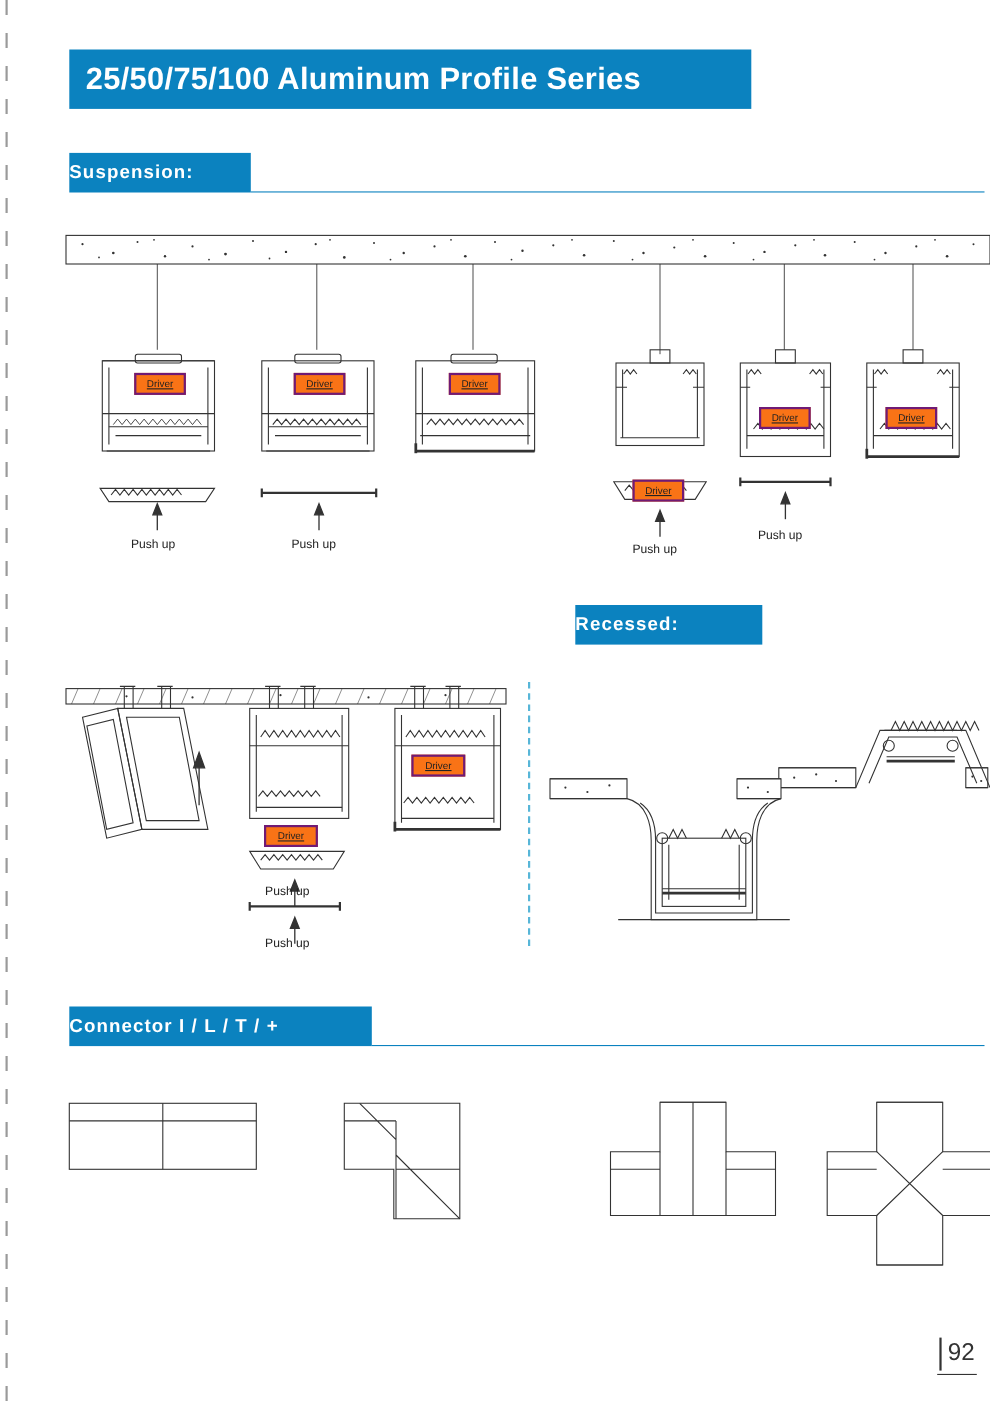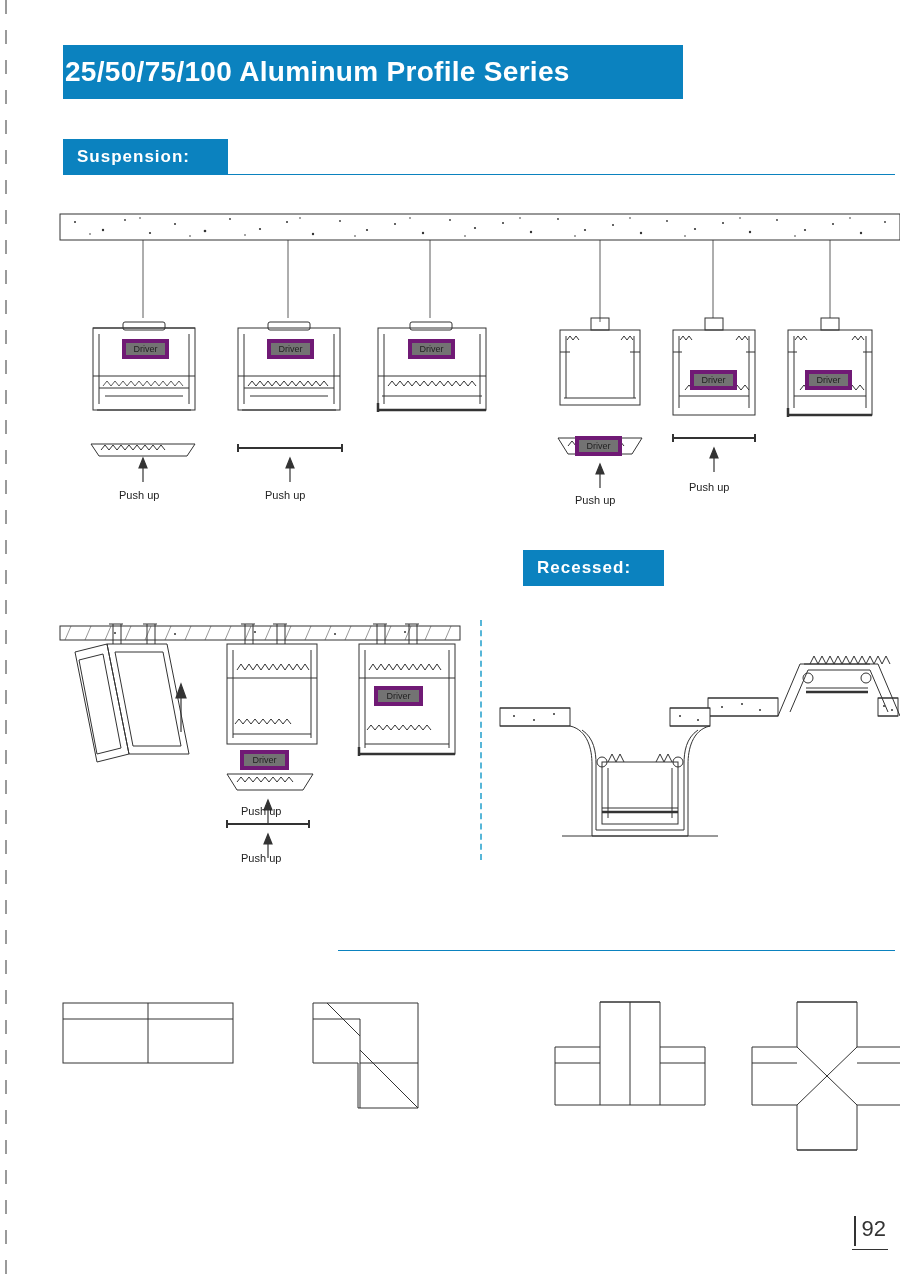"25/50/75/100 Aluminum Profile Series" .title-bar { padding-left: 2px -> 15px }
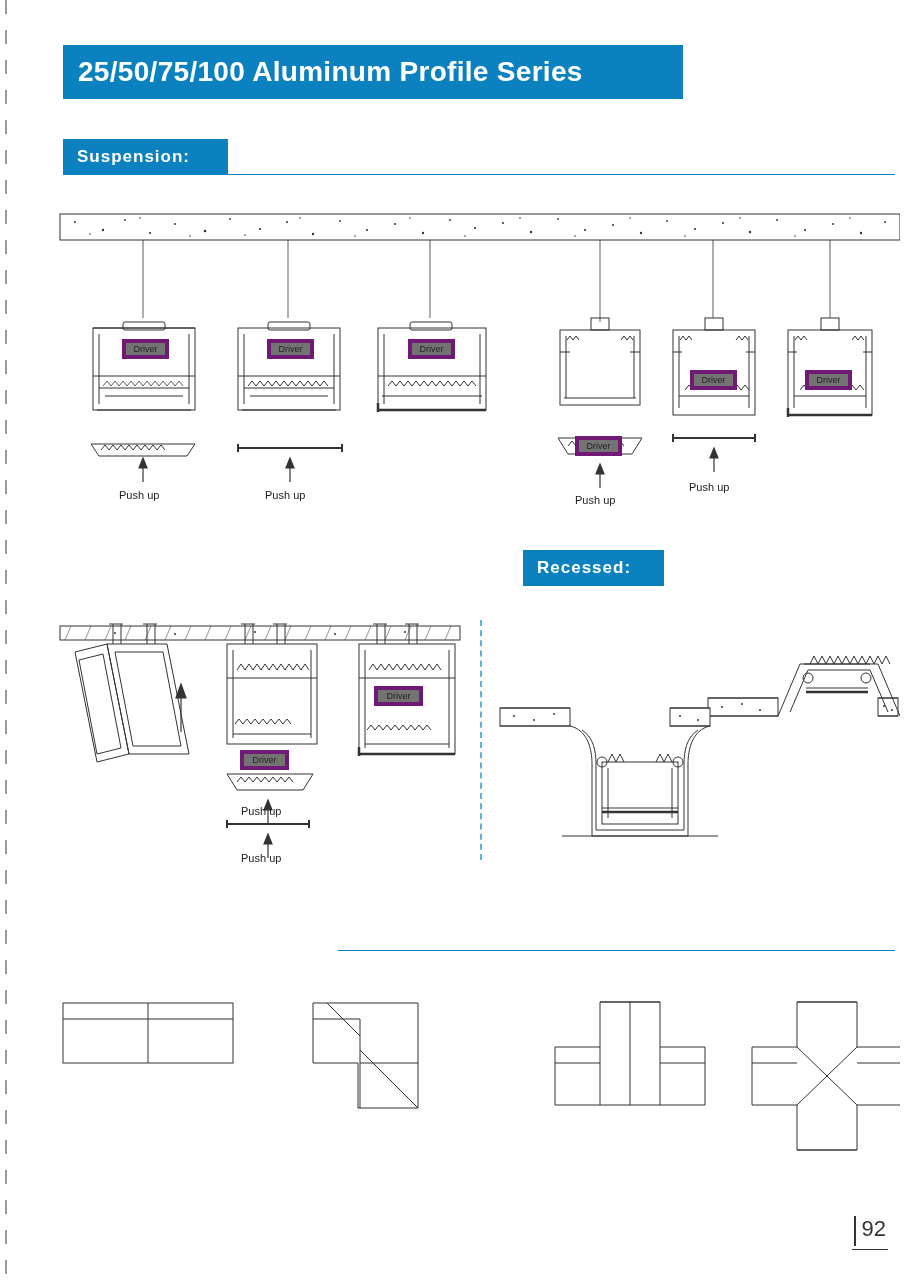"Suspension:" .sec-head { padding-left: 14px -> none }
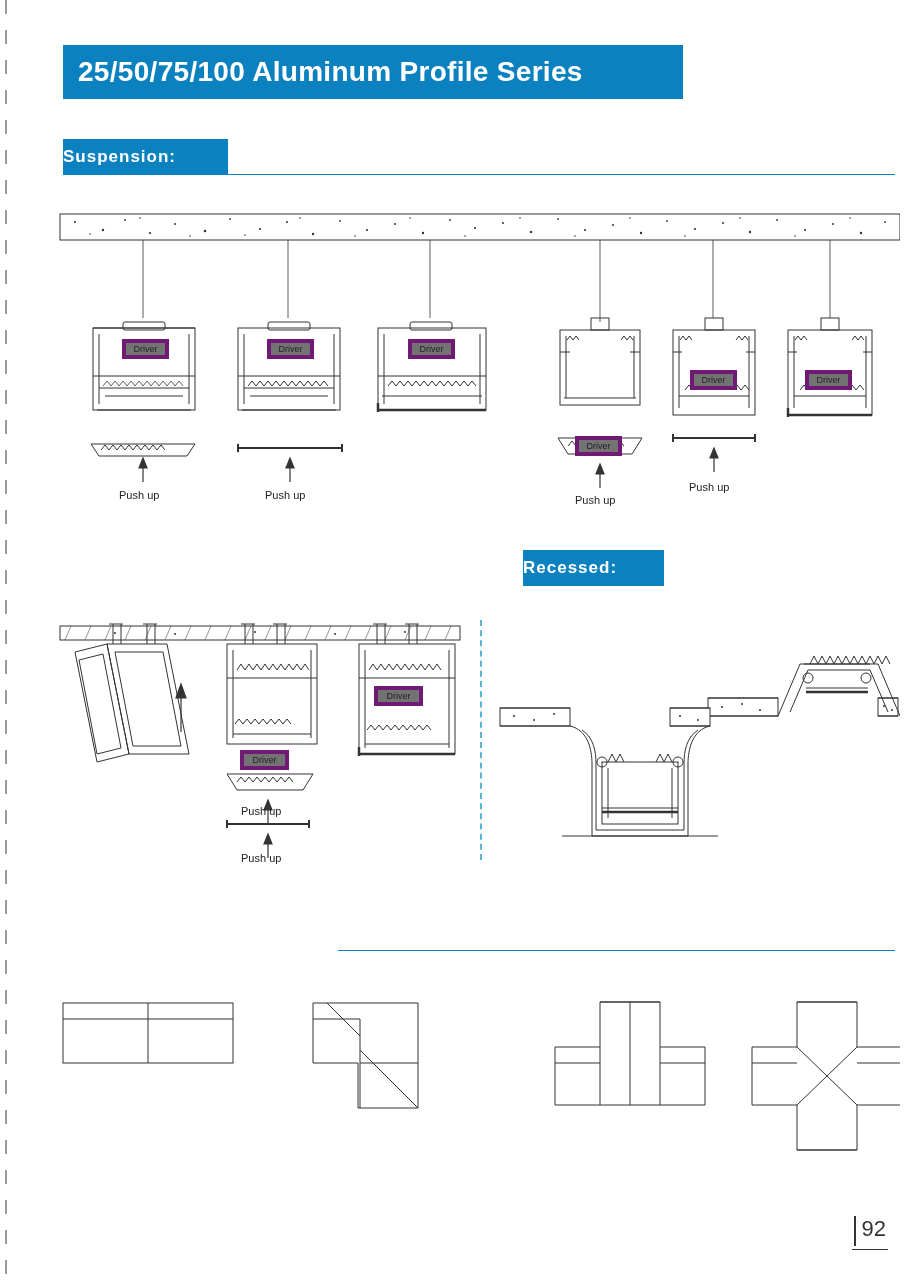"Driver" .driver-box { background: #737373 -> #f97316; border: 4px solid #701a75 -> 2px solid #701a75; text-decoration: none -> underline }
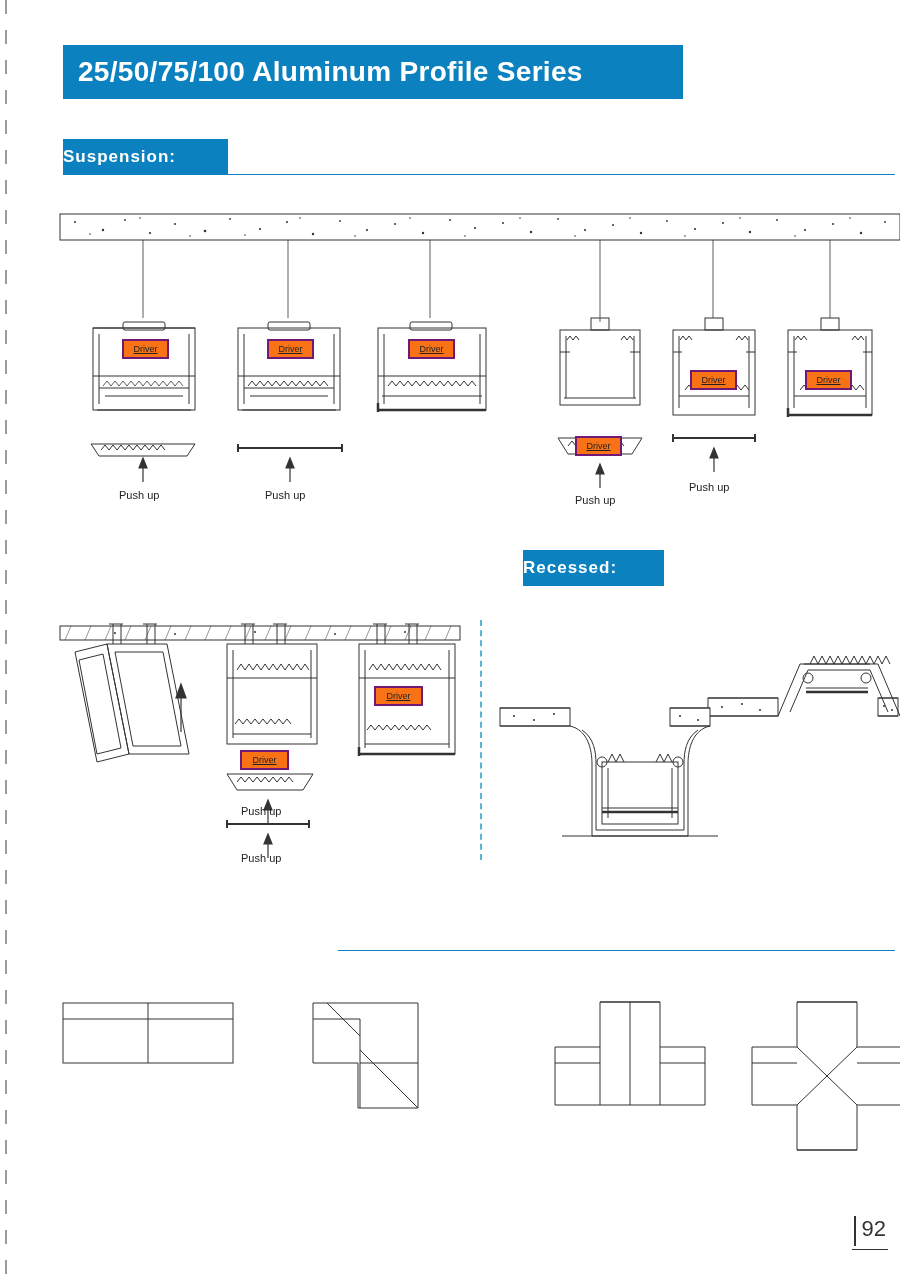"Recessed:" #head-recessed { width: 141px -> 170px }
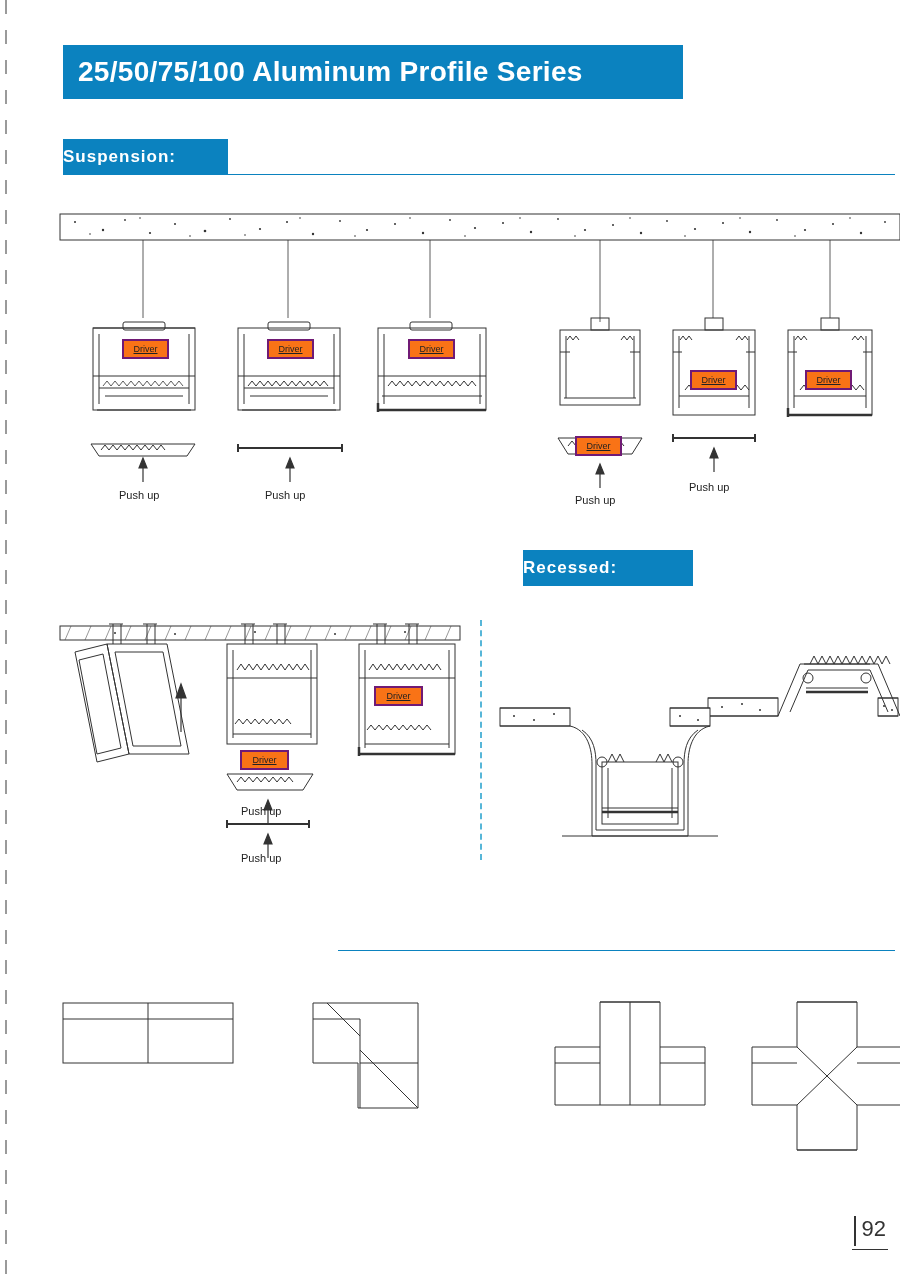"Connector I / L /" div.sec-head { html: none -> <div>Connector I / L / T / +</div> }
